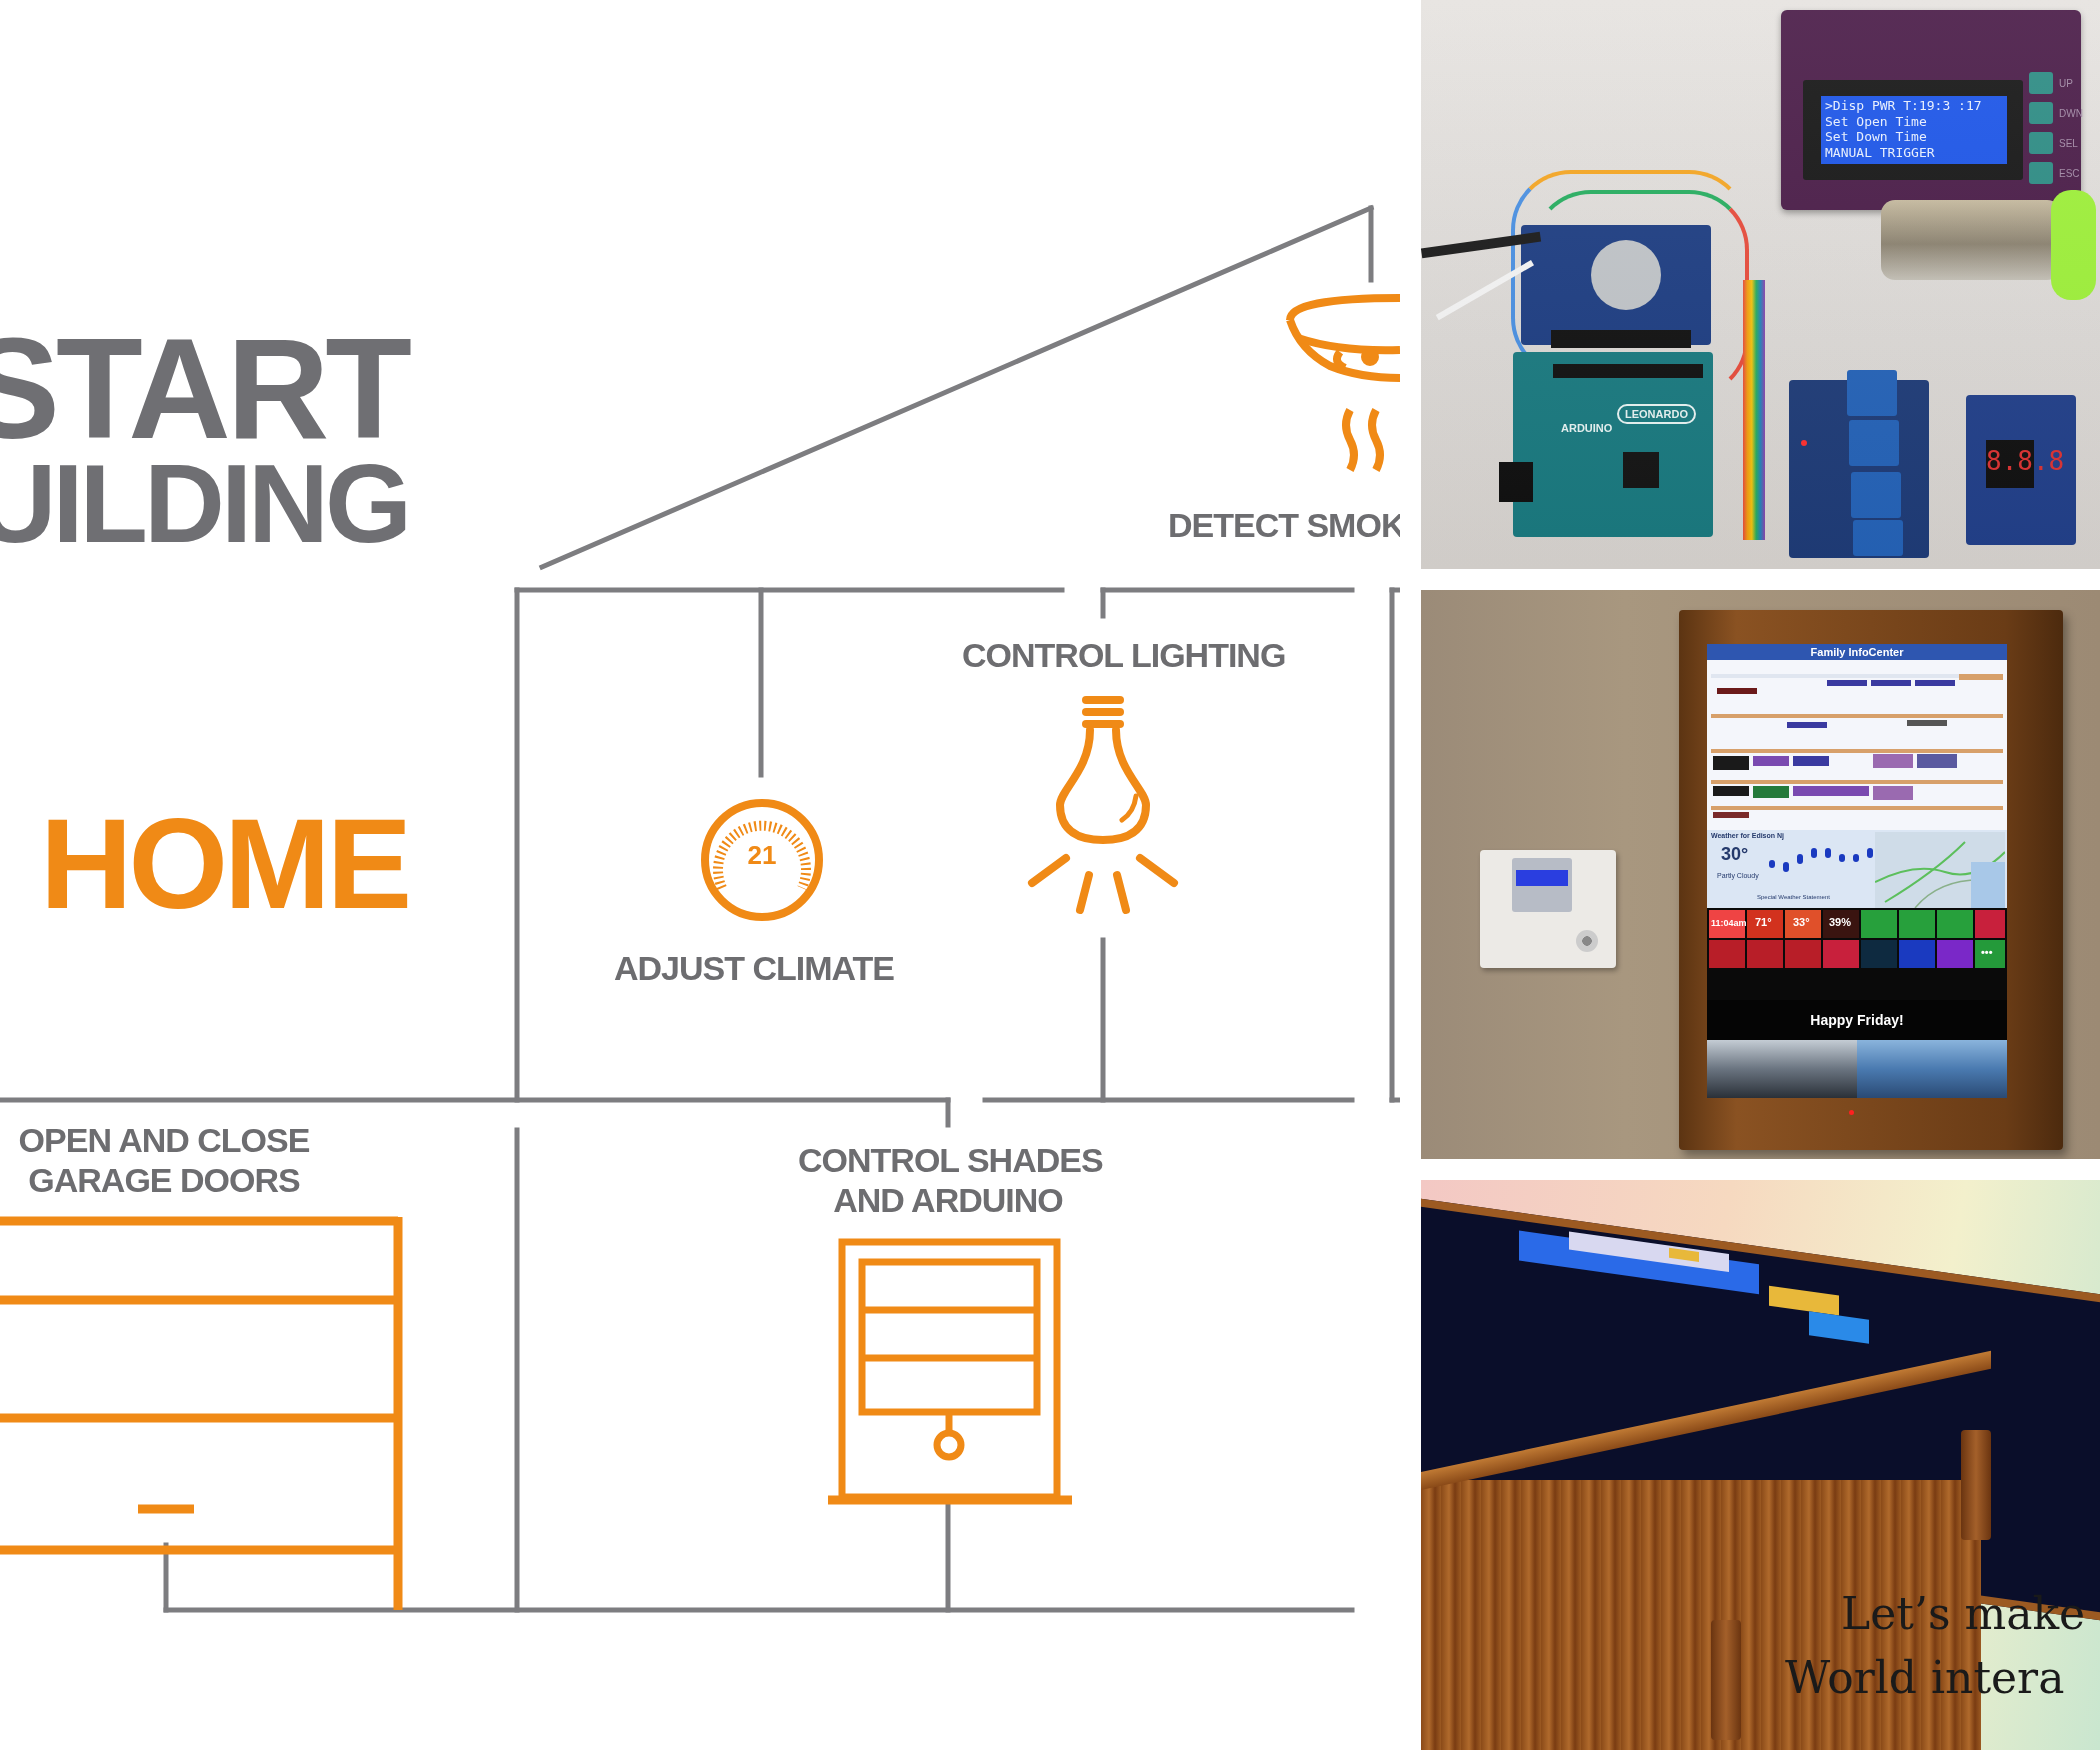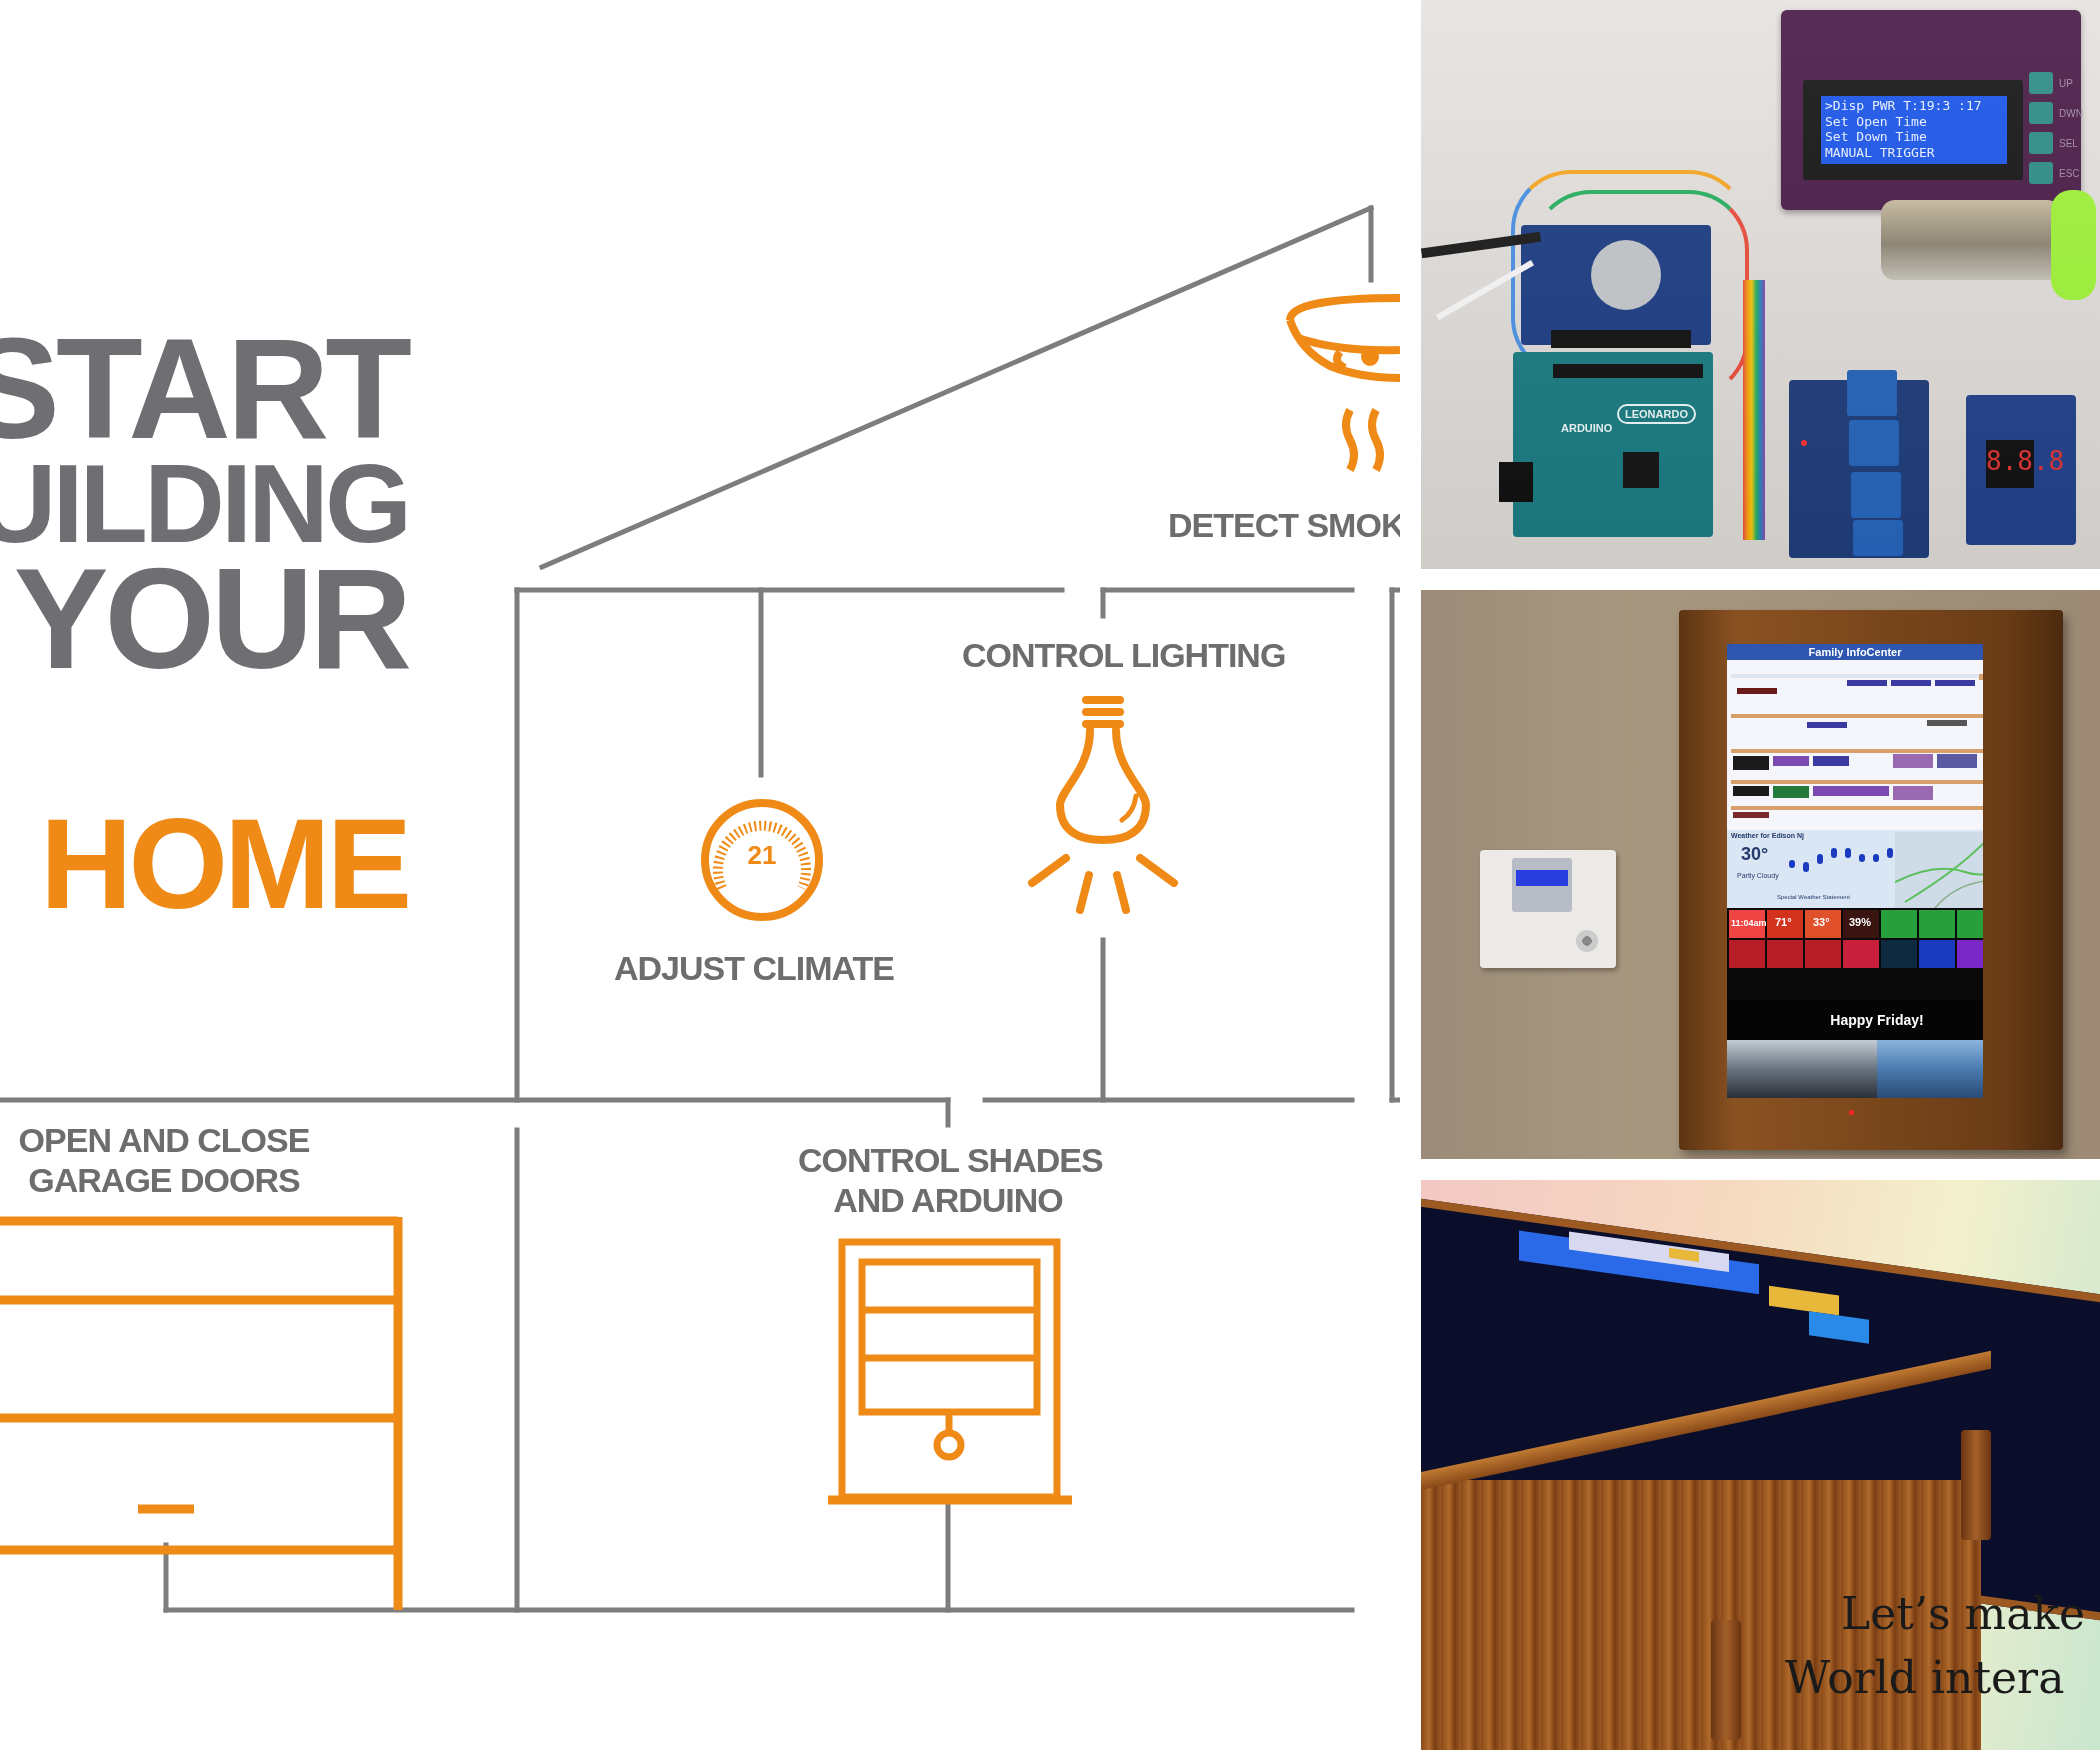"YOUR" div.title-line { html: <div>YOUR</div> -> none }
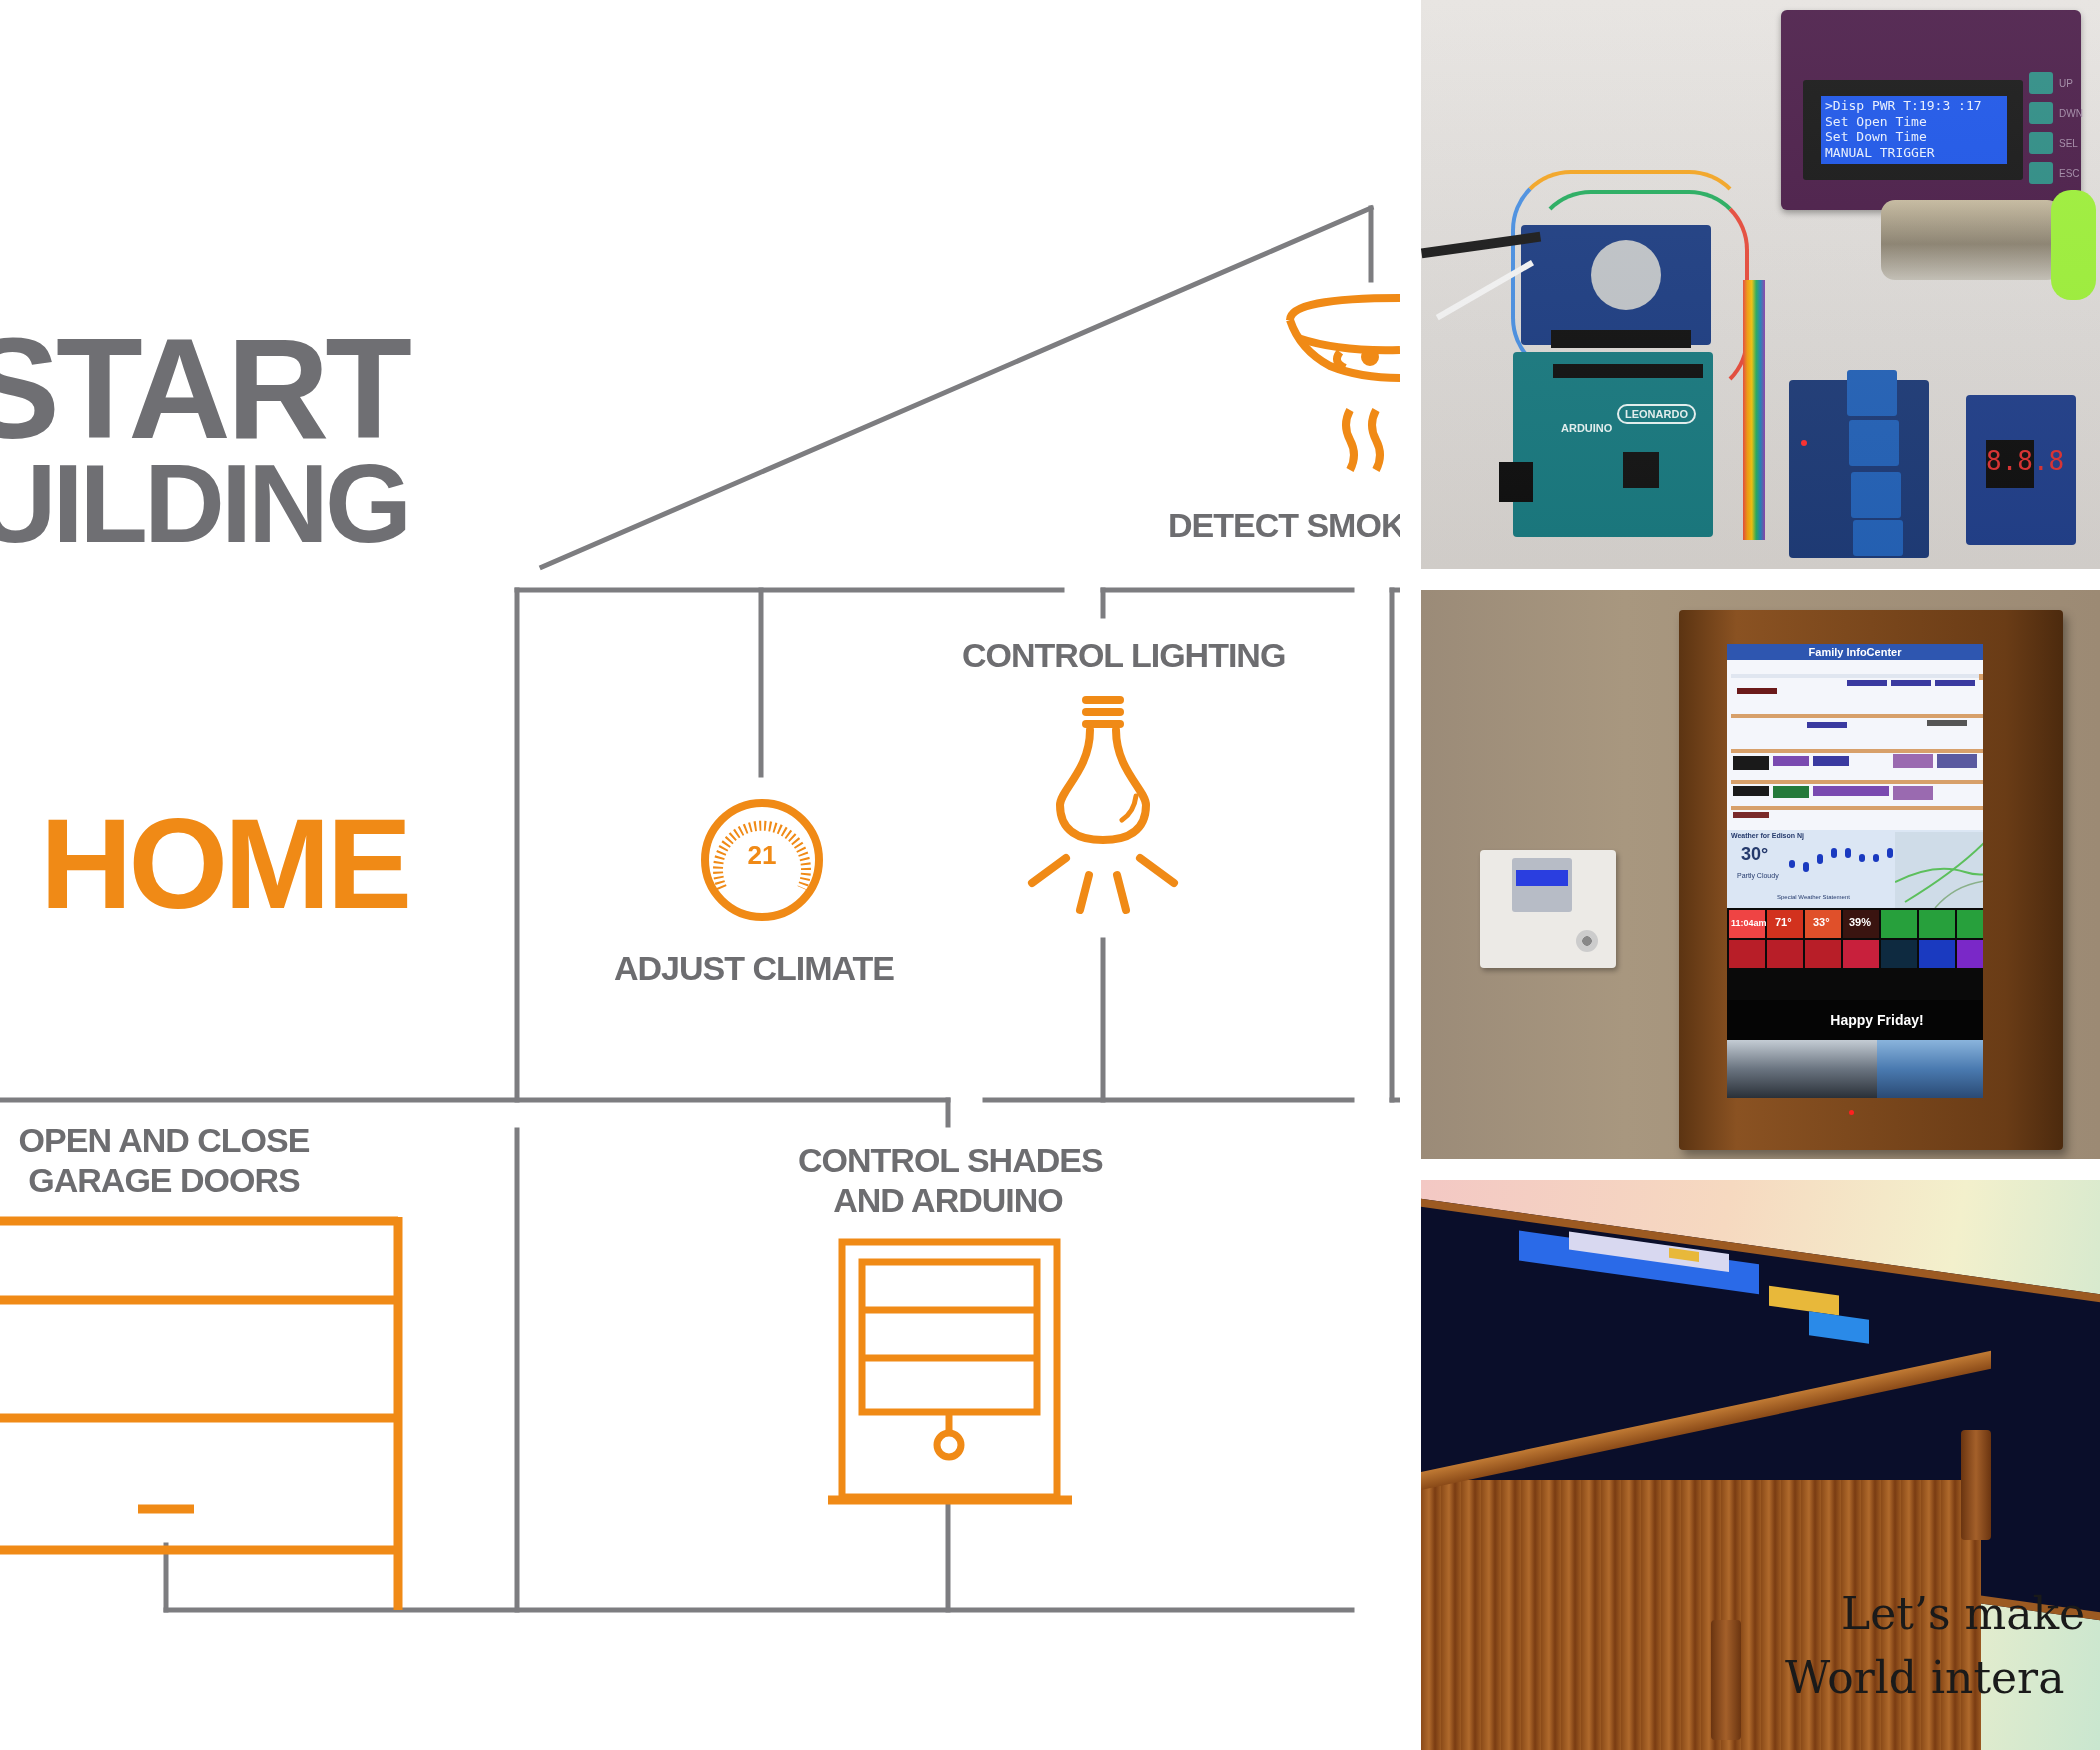"Family InfoCenter" .screen { left: 48px -> 28px; width: 256px -> 300px }
